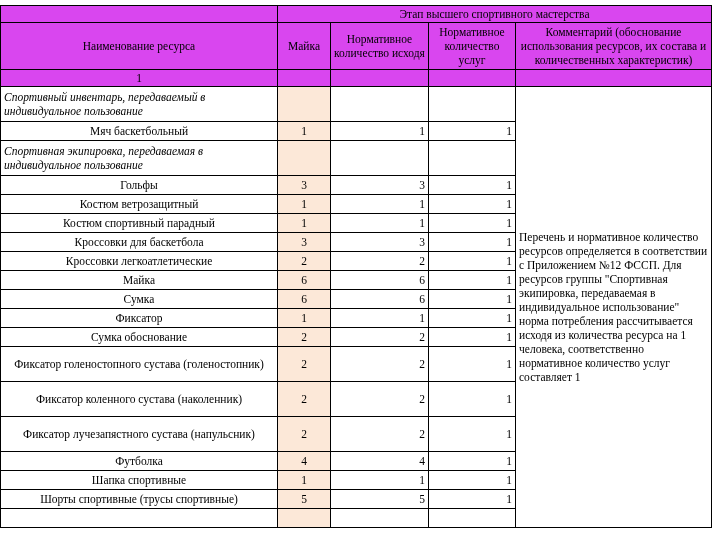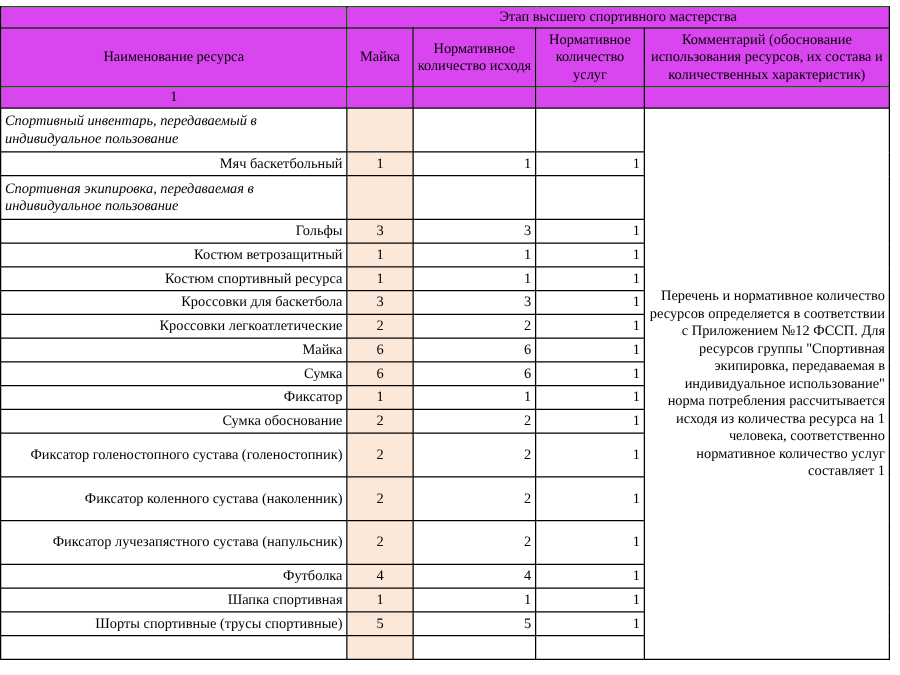"Мяч баскетбольный" .c-res { text-align: right -> center }
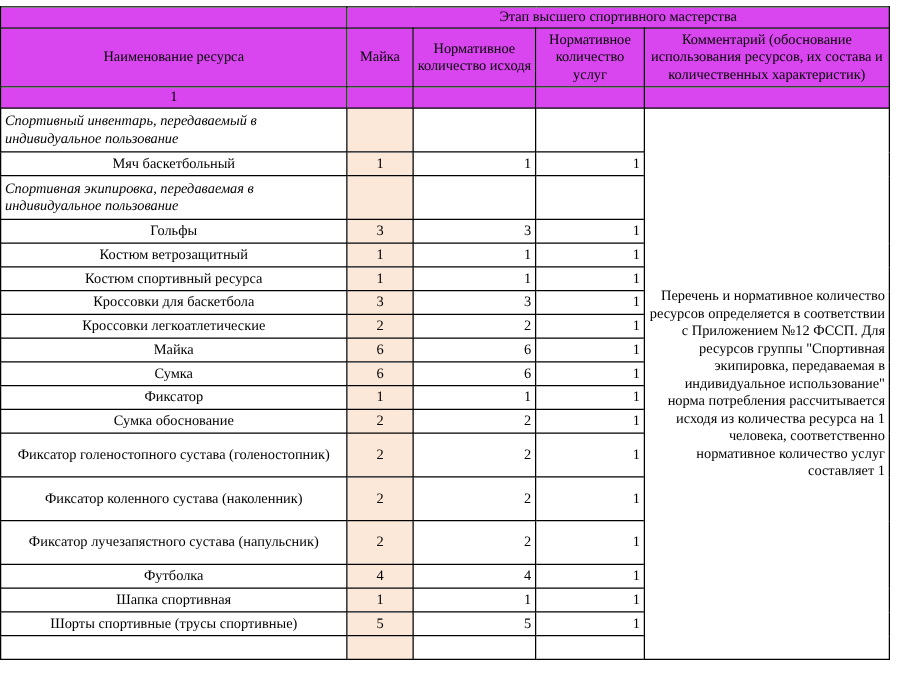"Костюм спортивный ресурса" td.c-res { text: ресурса -> парадный }
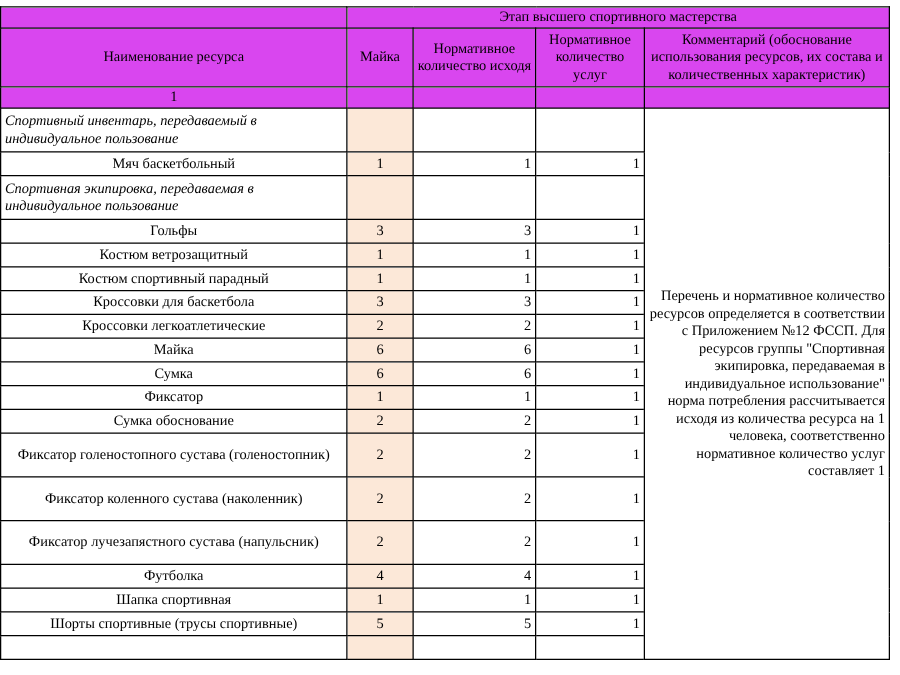"Перечень и нормативное количество" .cmt { text-align: right -> left }
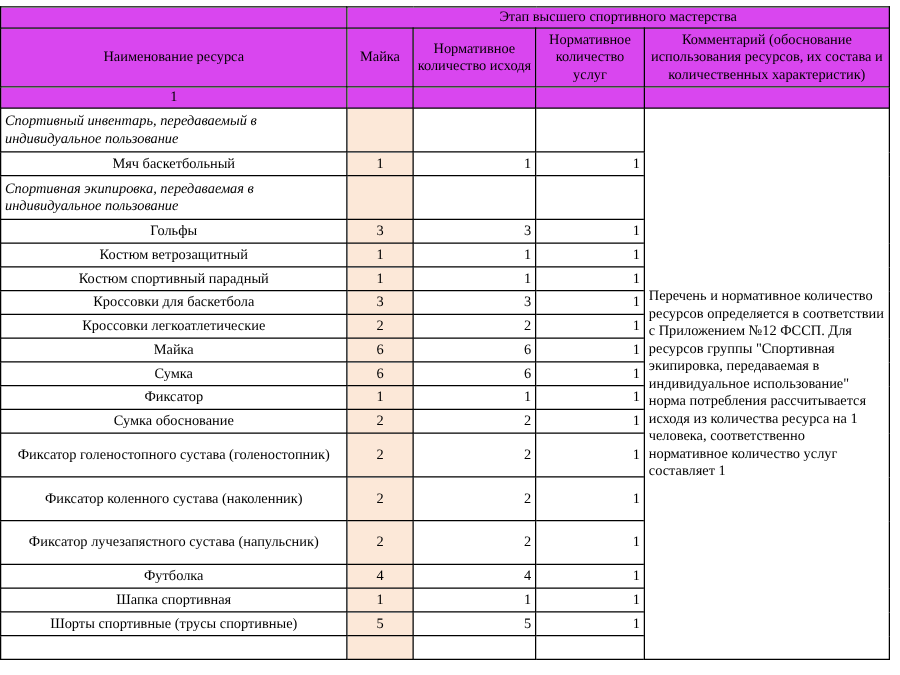"Шапка спортивная" td.c-res { text: спортивная -> спортивные }
